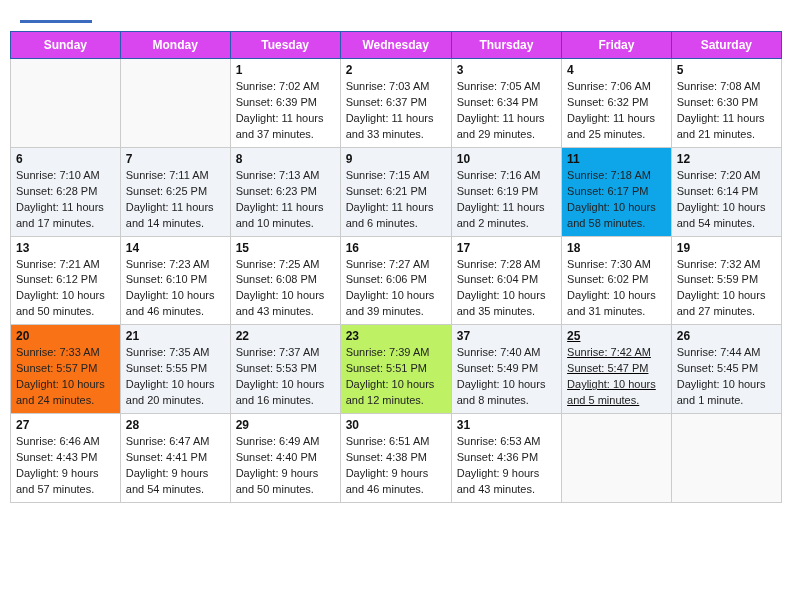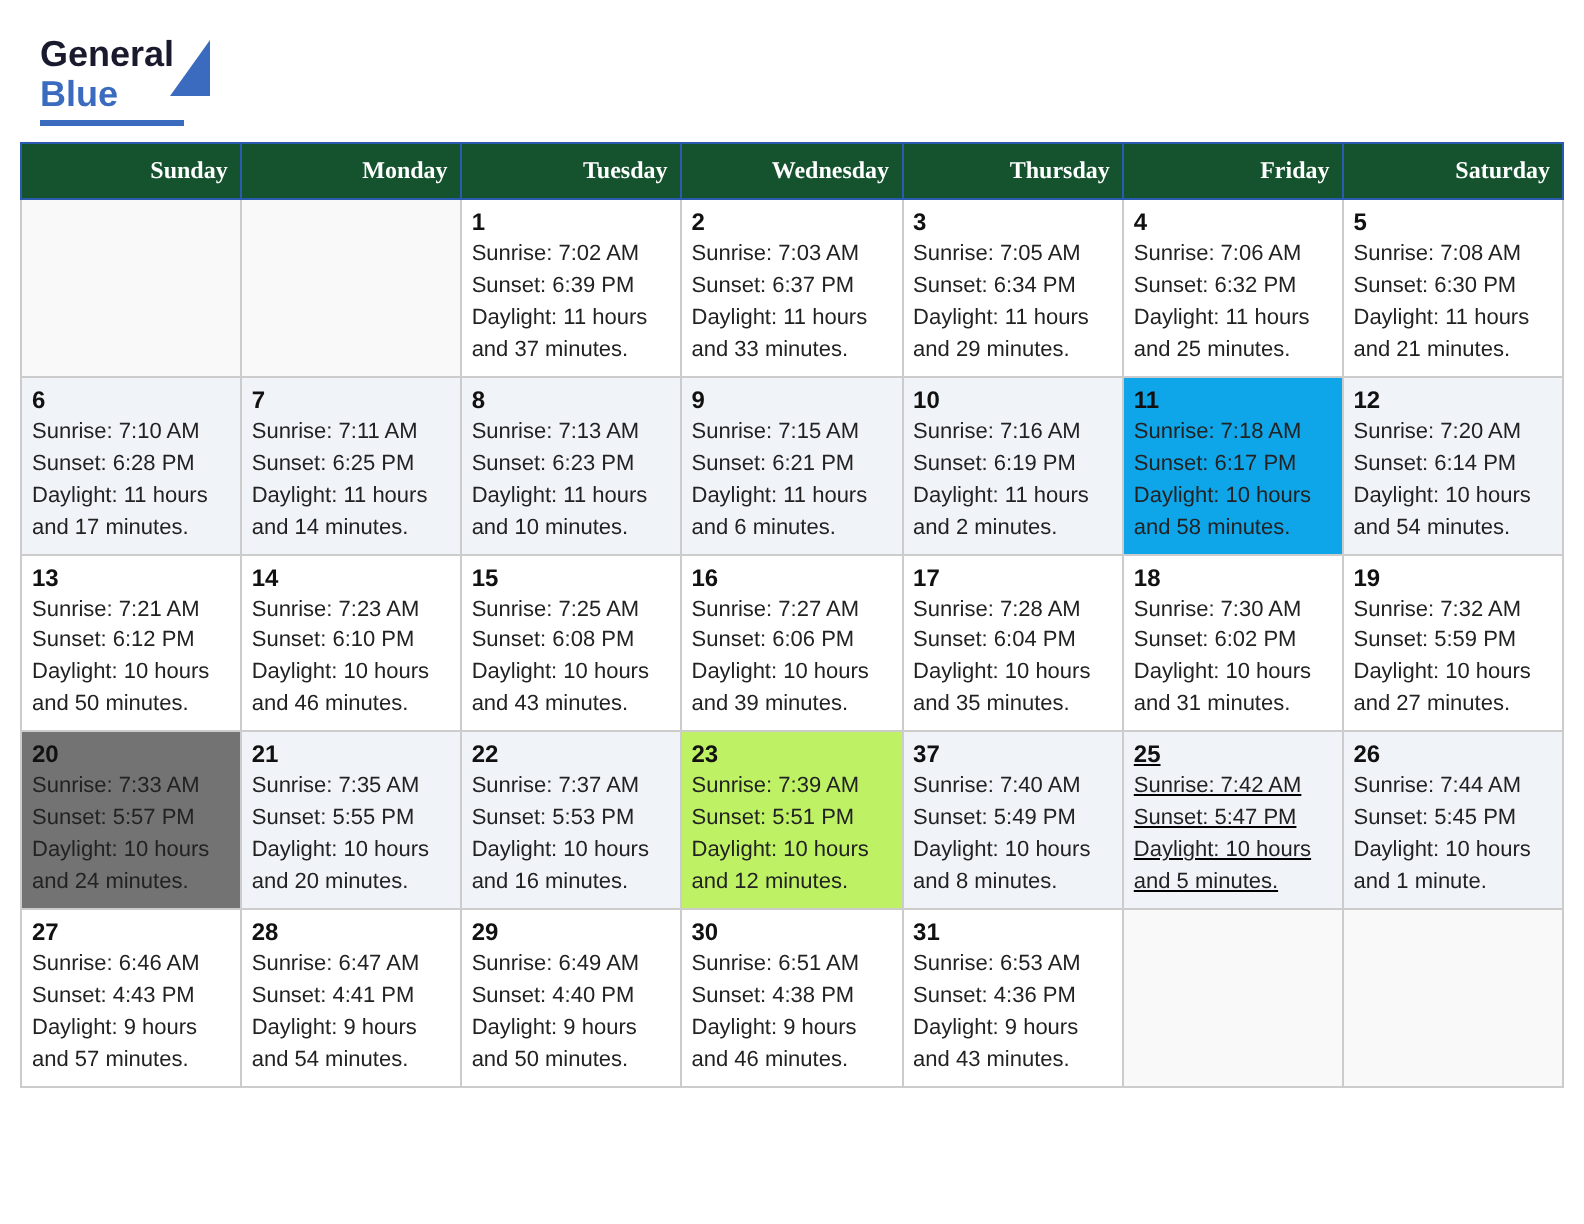"General" div { html: <div> <div> <span> <span>General</span><br><span>Blue</span> </span> <svg> <polygon></polygon> </svg> </div> </div> -> none }
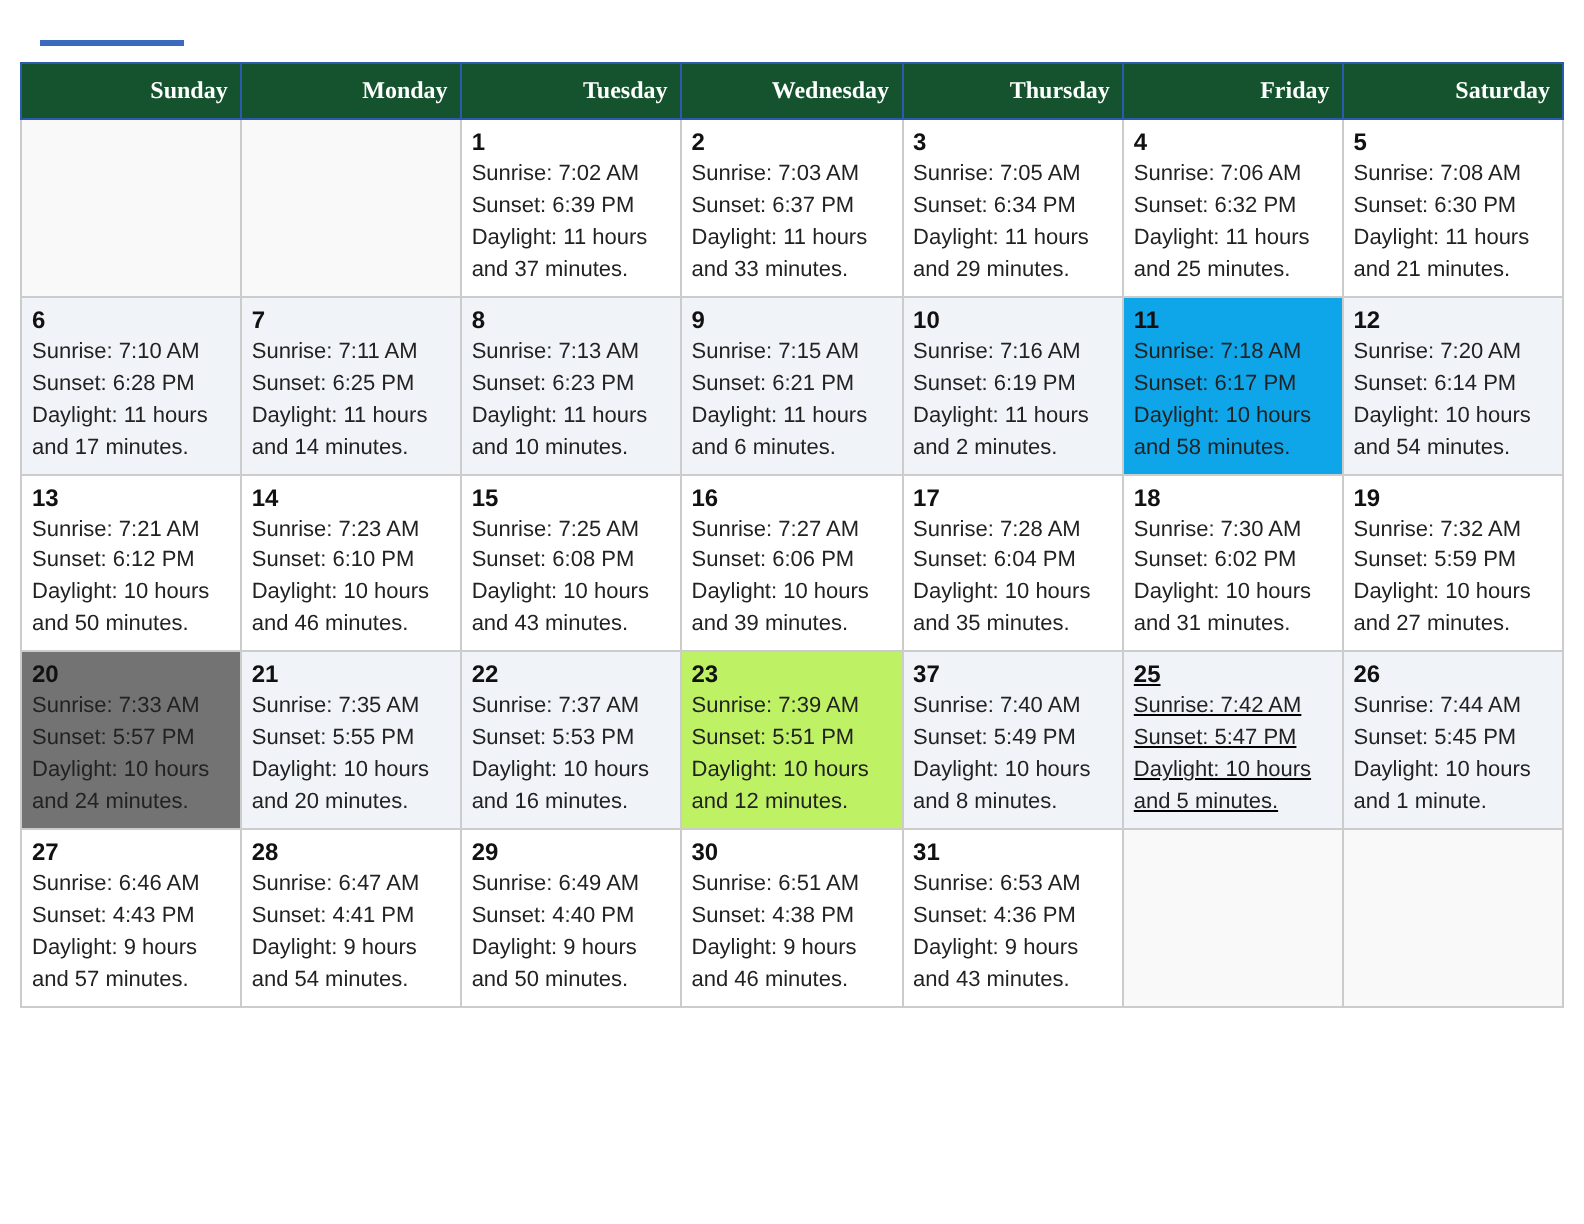"Sunday" .calendar-table th { background-color: #14532d -> #d946ef; font-family: Liberation Serif, serif -> none; text-align: right -> center }
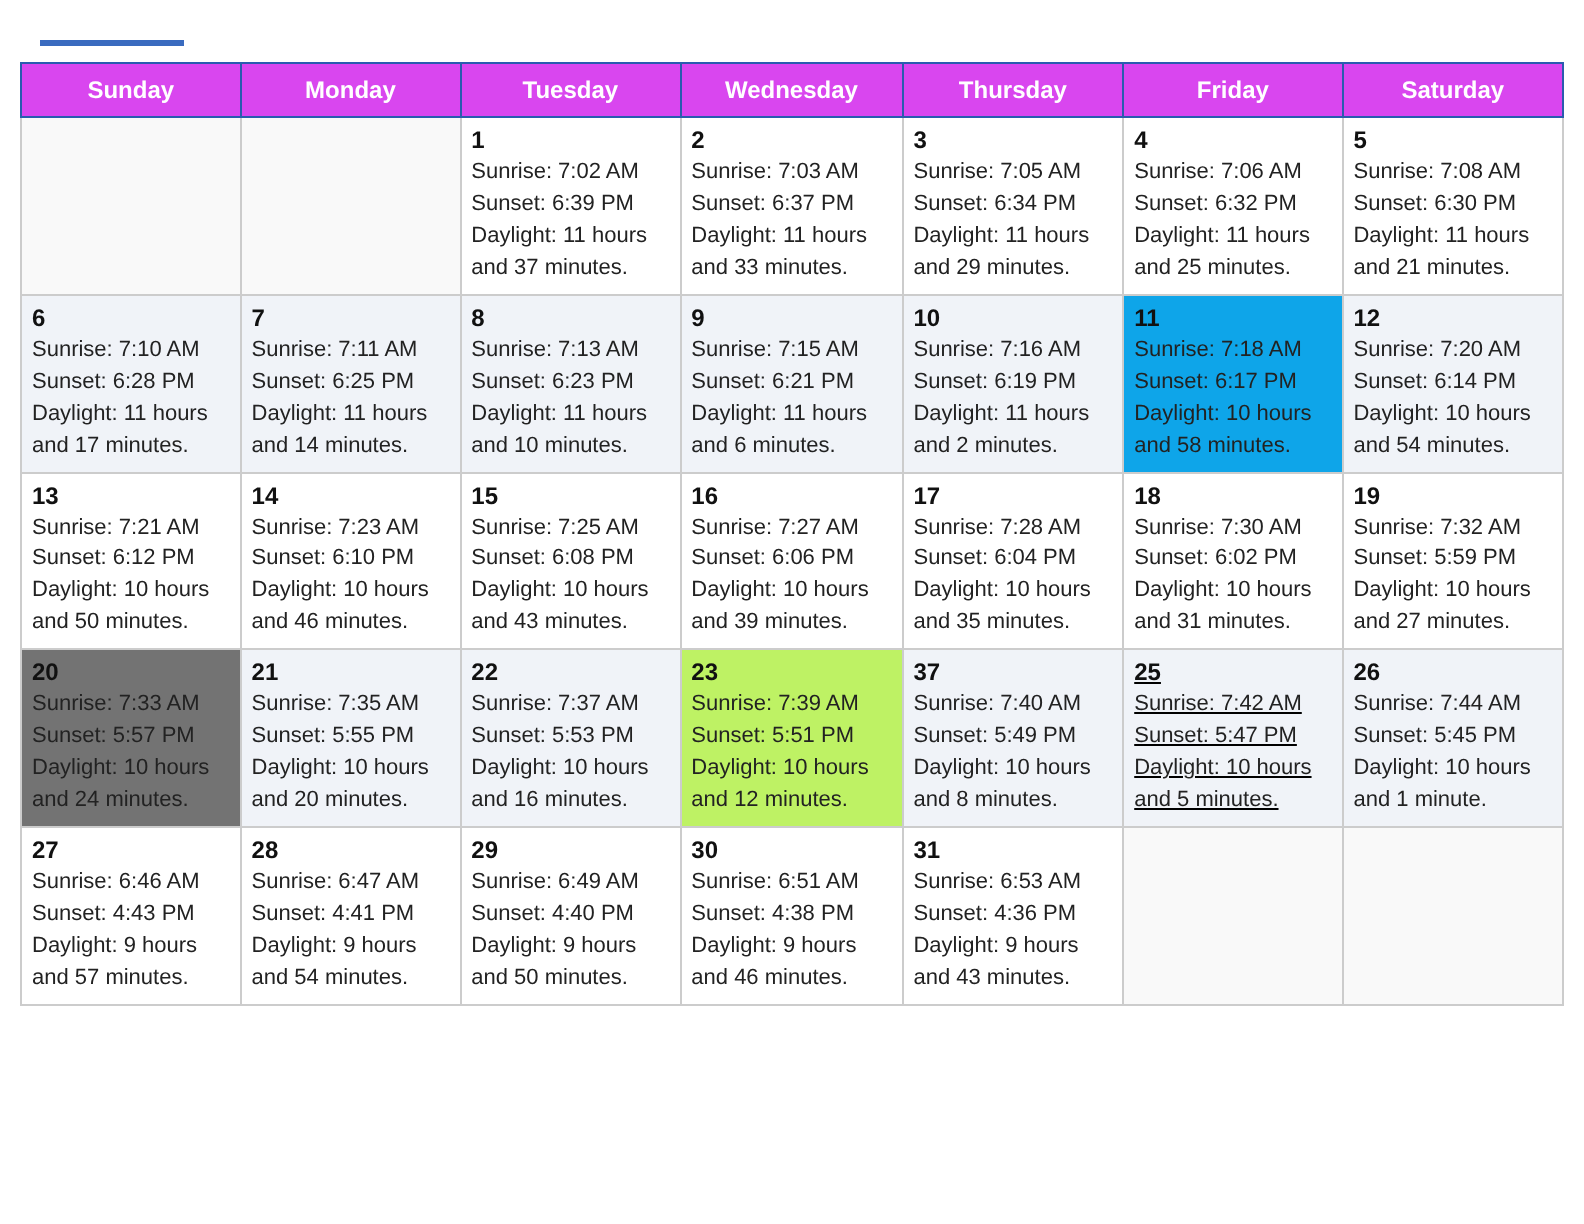"20" td { background: #737373 -> #f97316 }
